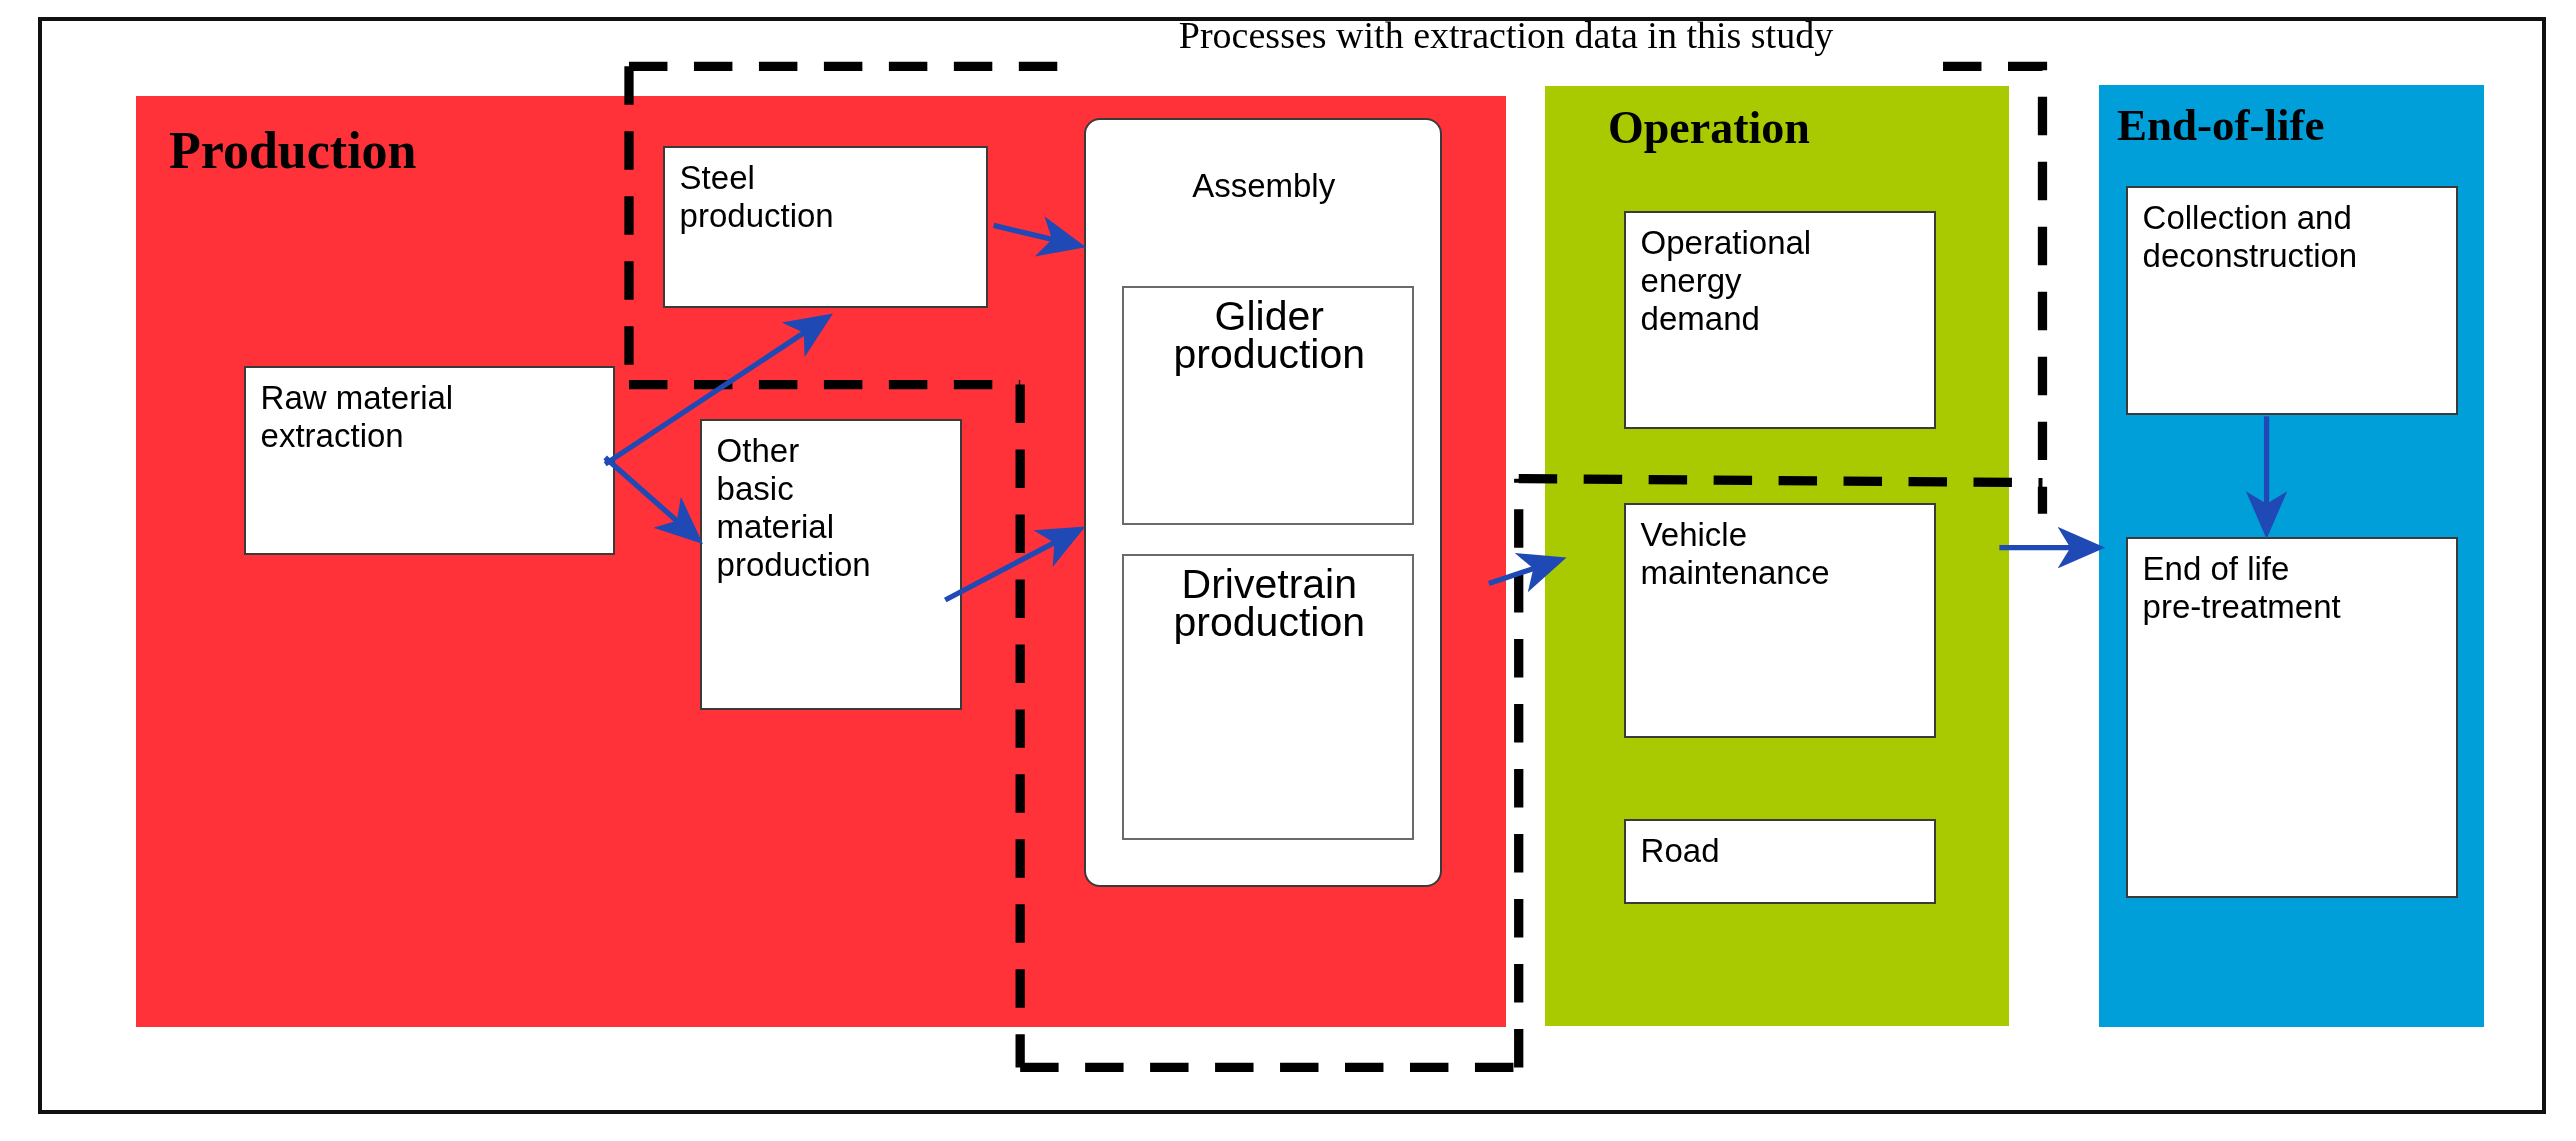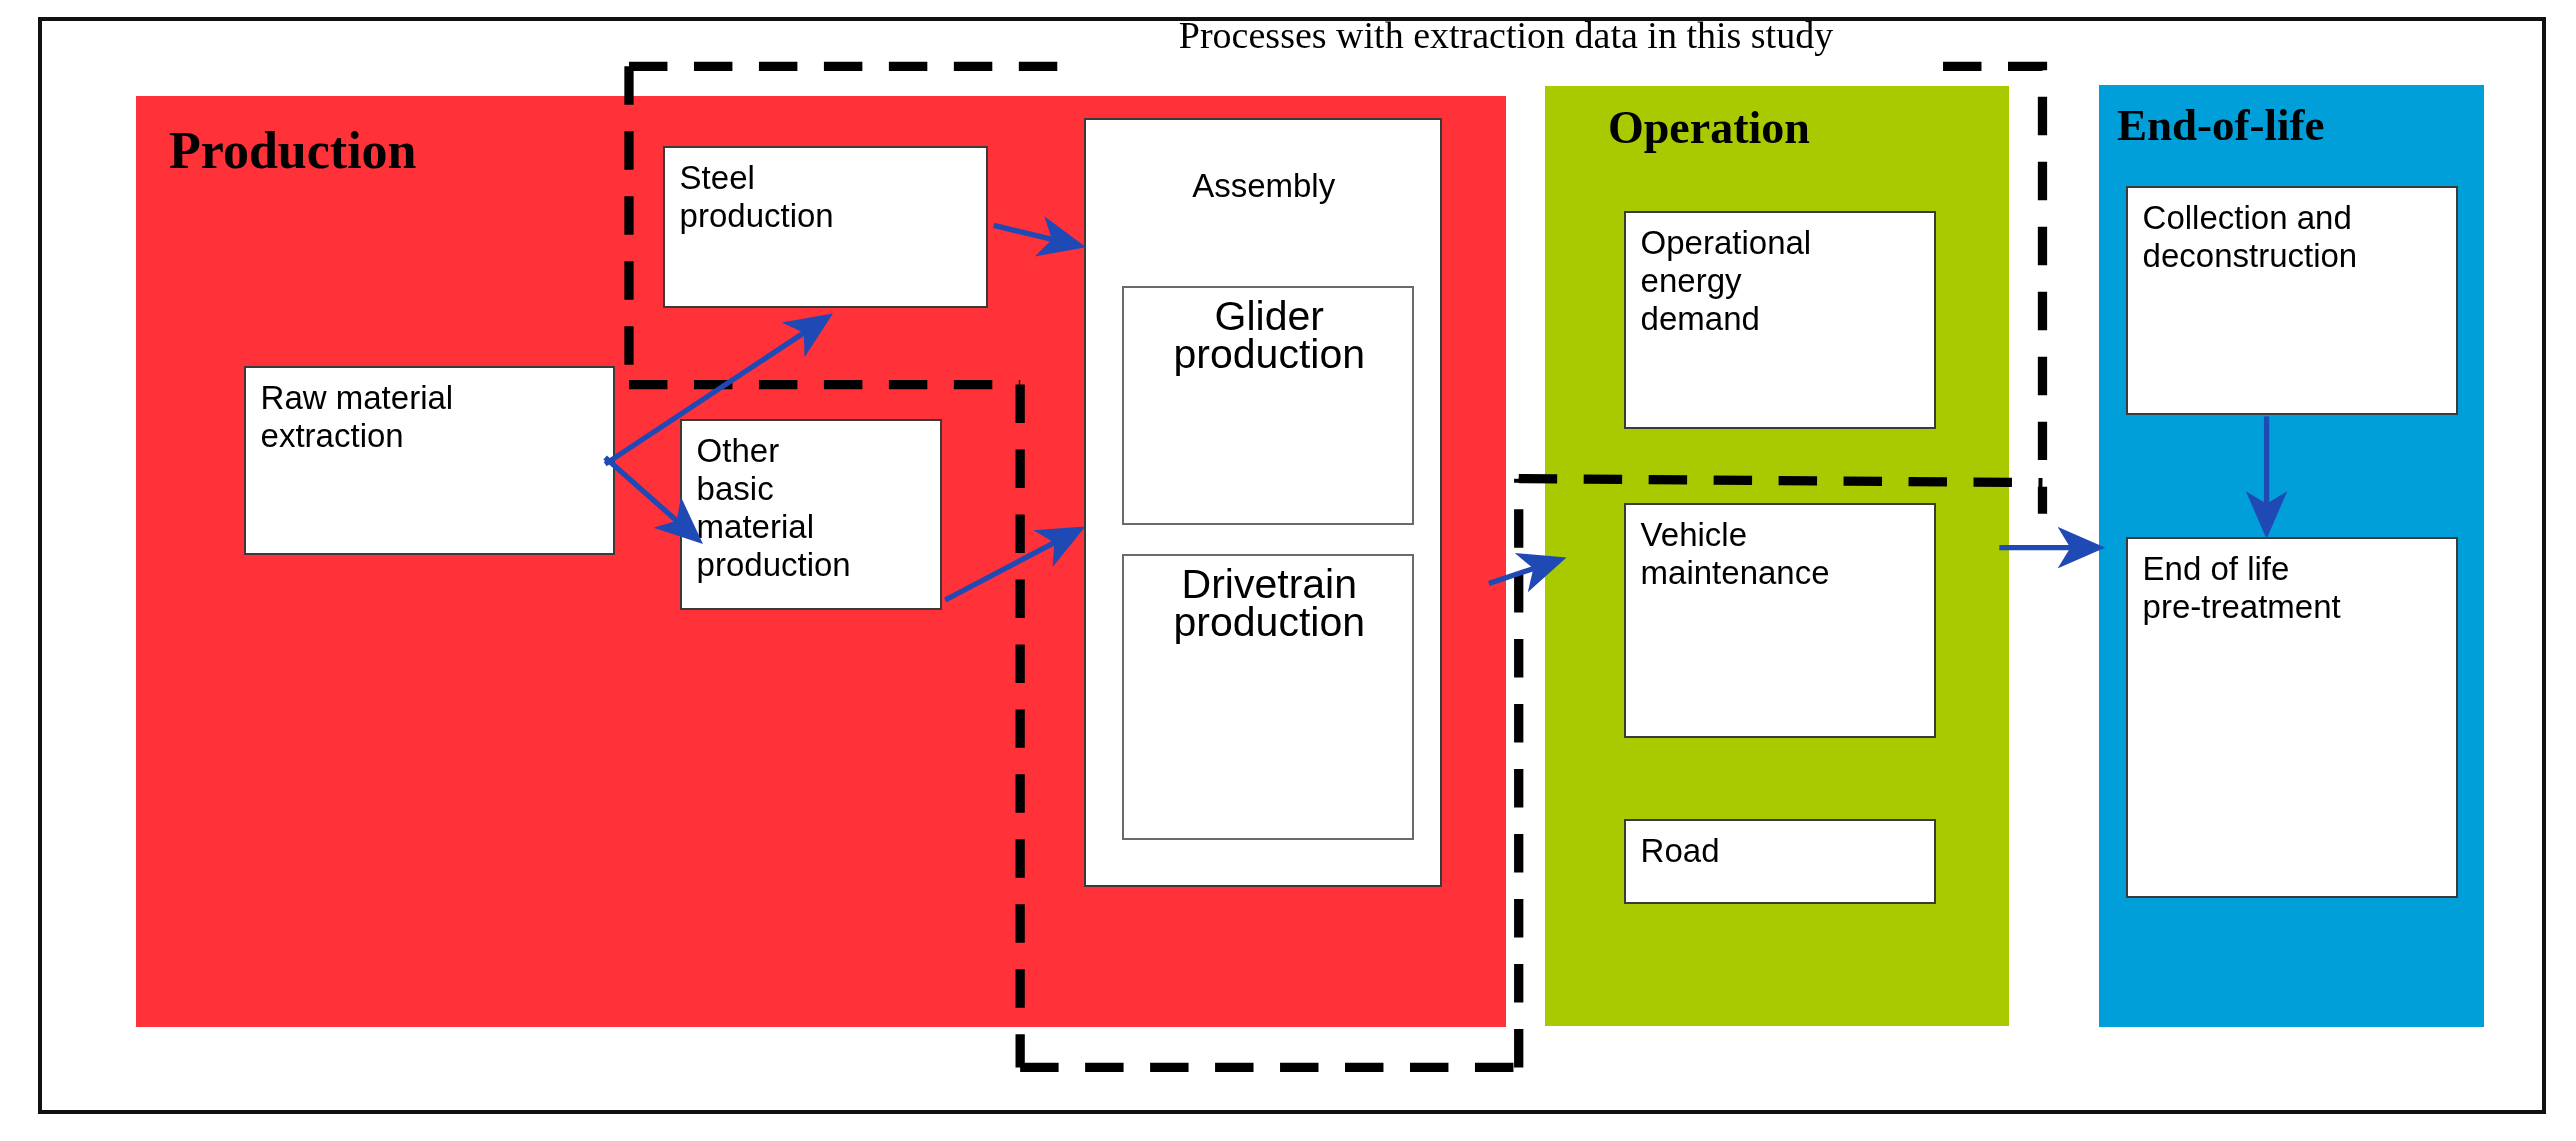"Assembly" #box-assembly { border-radius: none -> 16px }
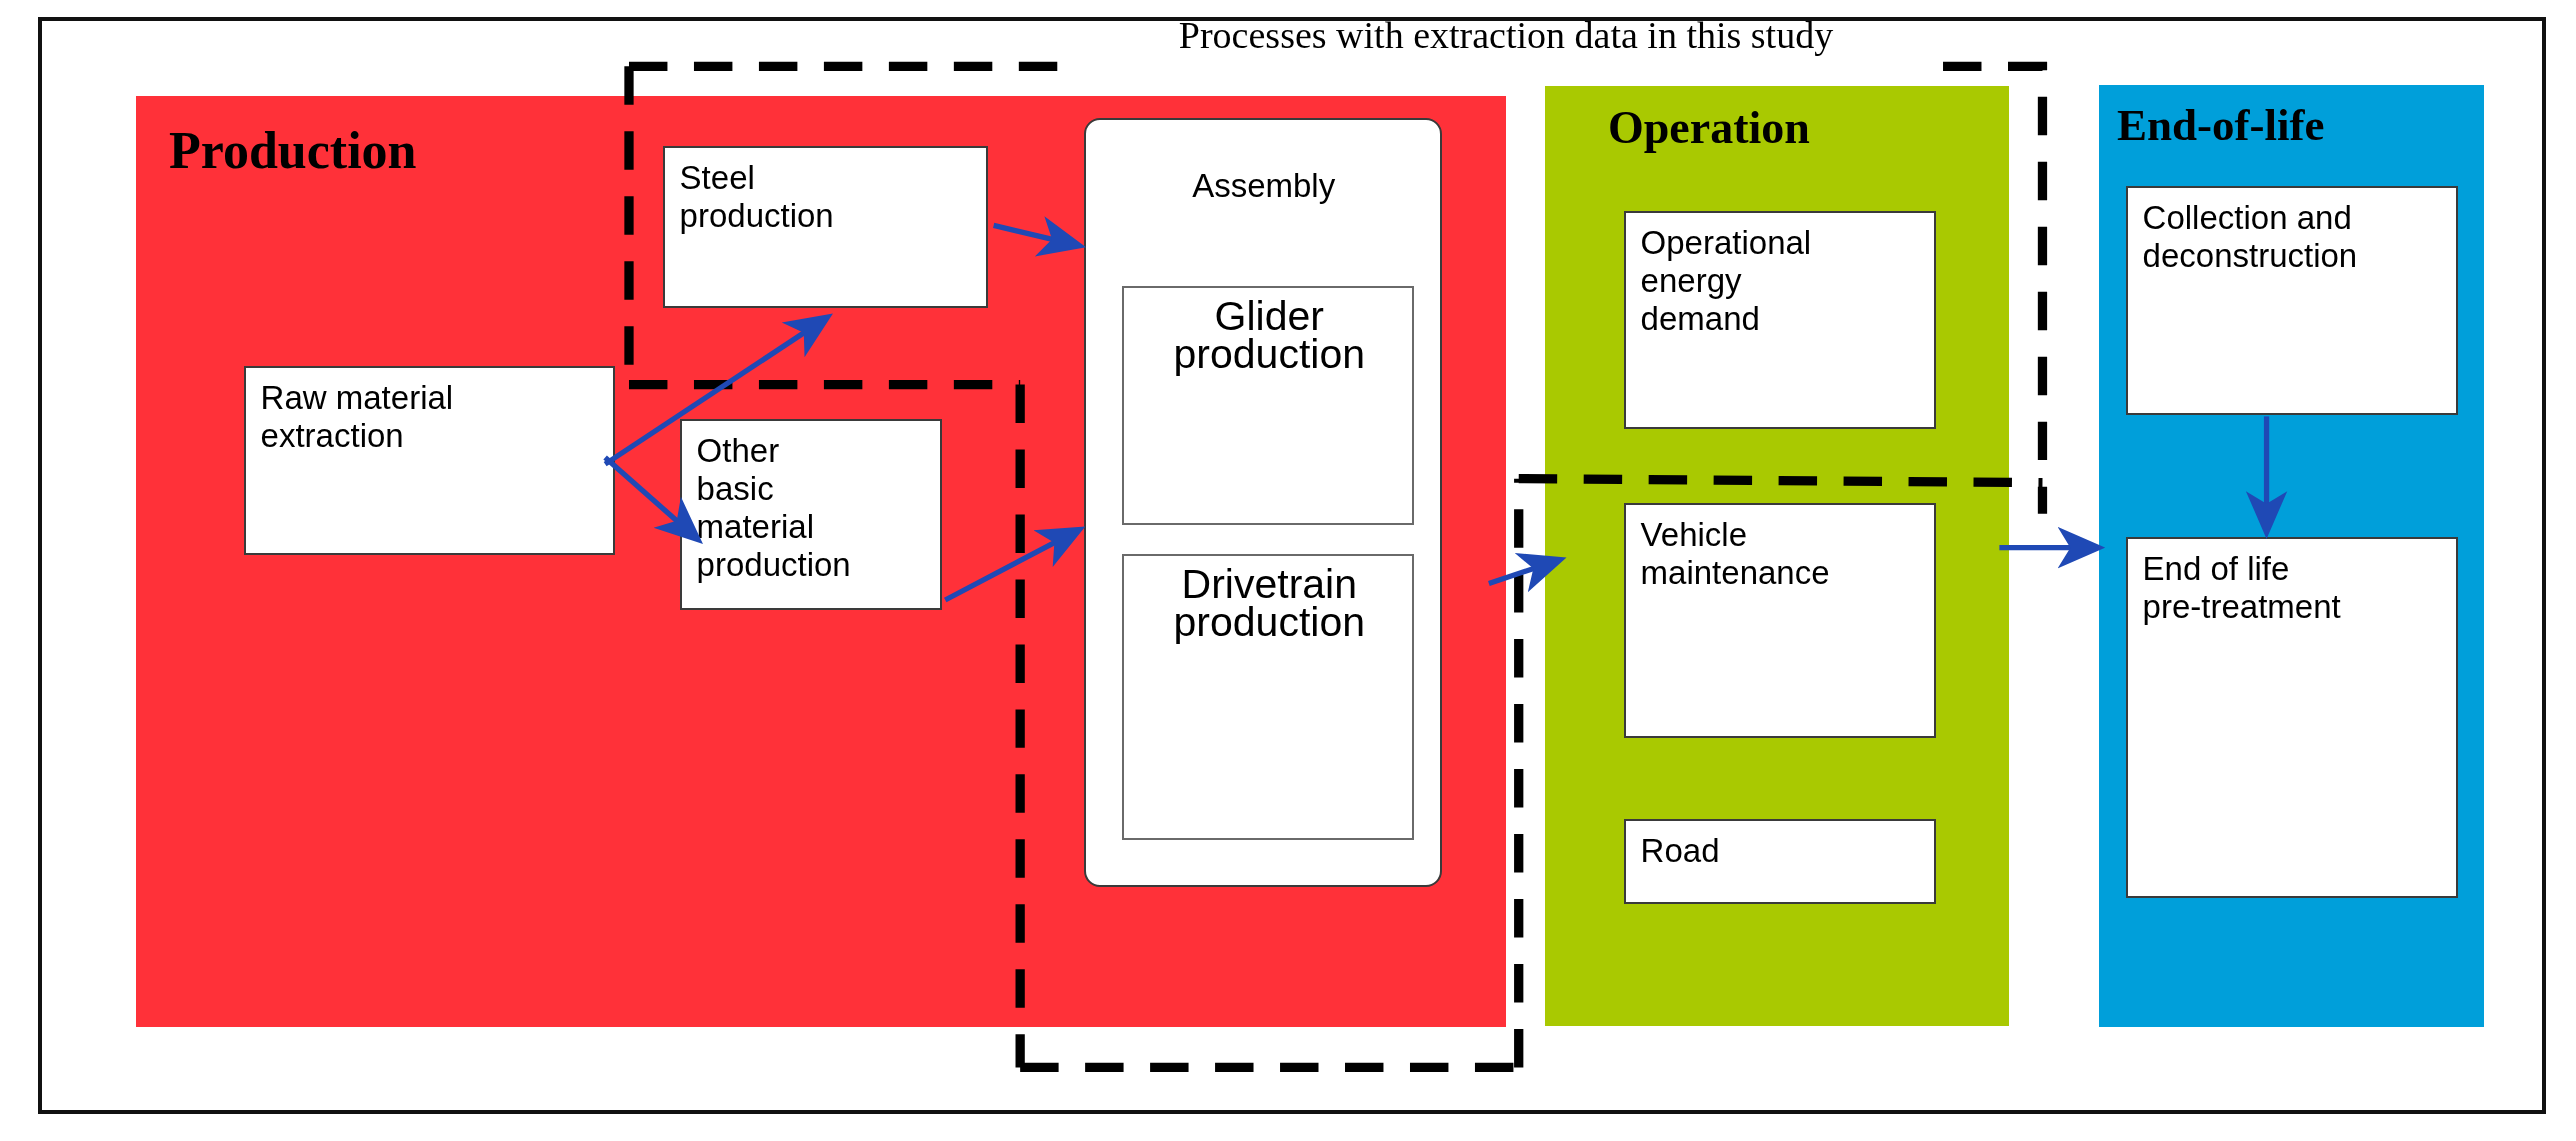"Other" #box-other { height: 191px -> 291px; left: 680px -> 700px }
